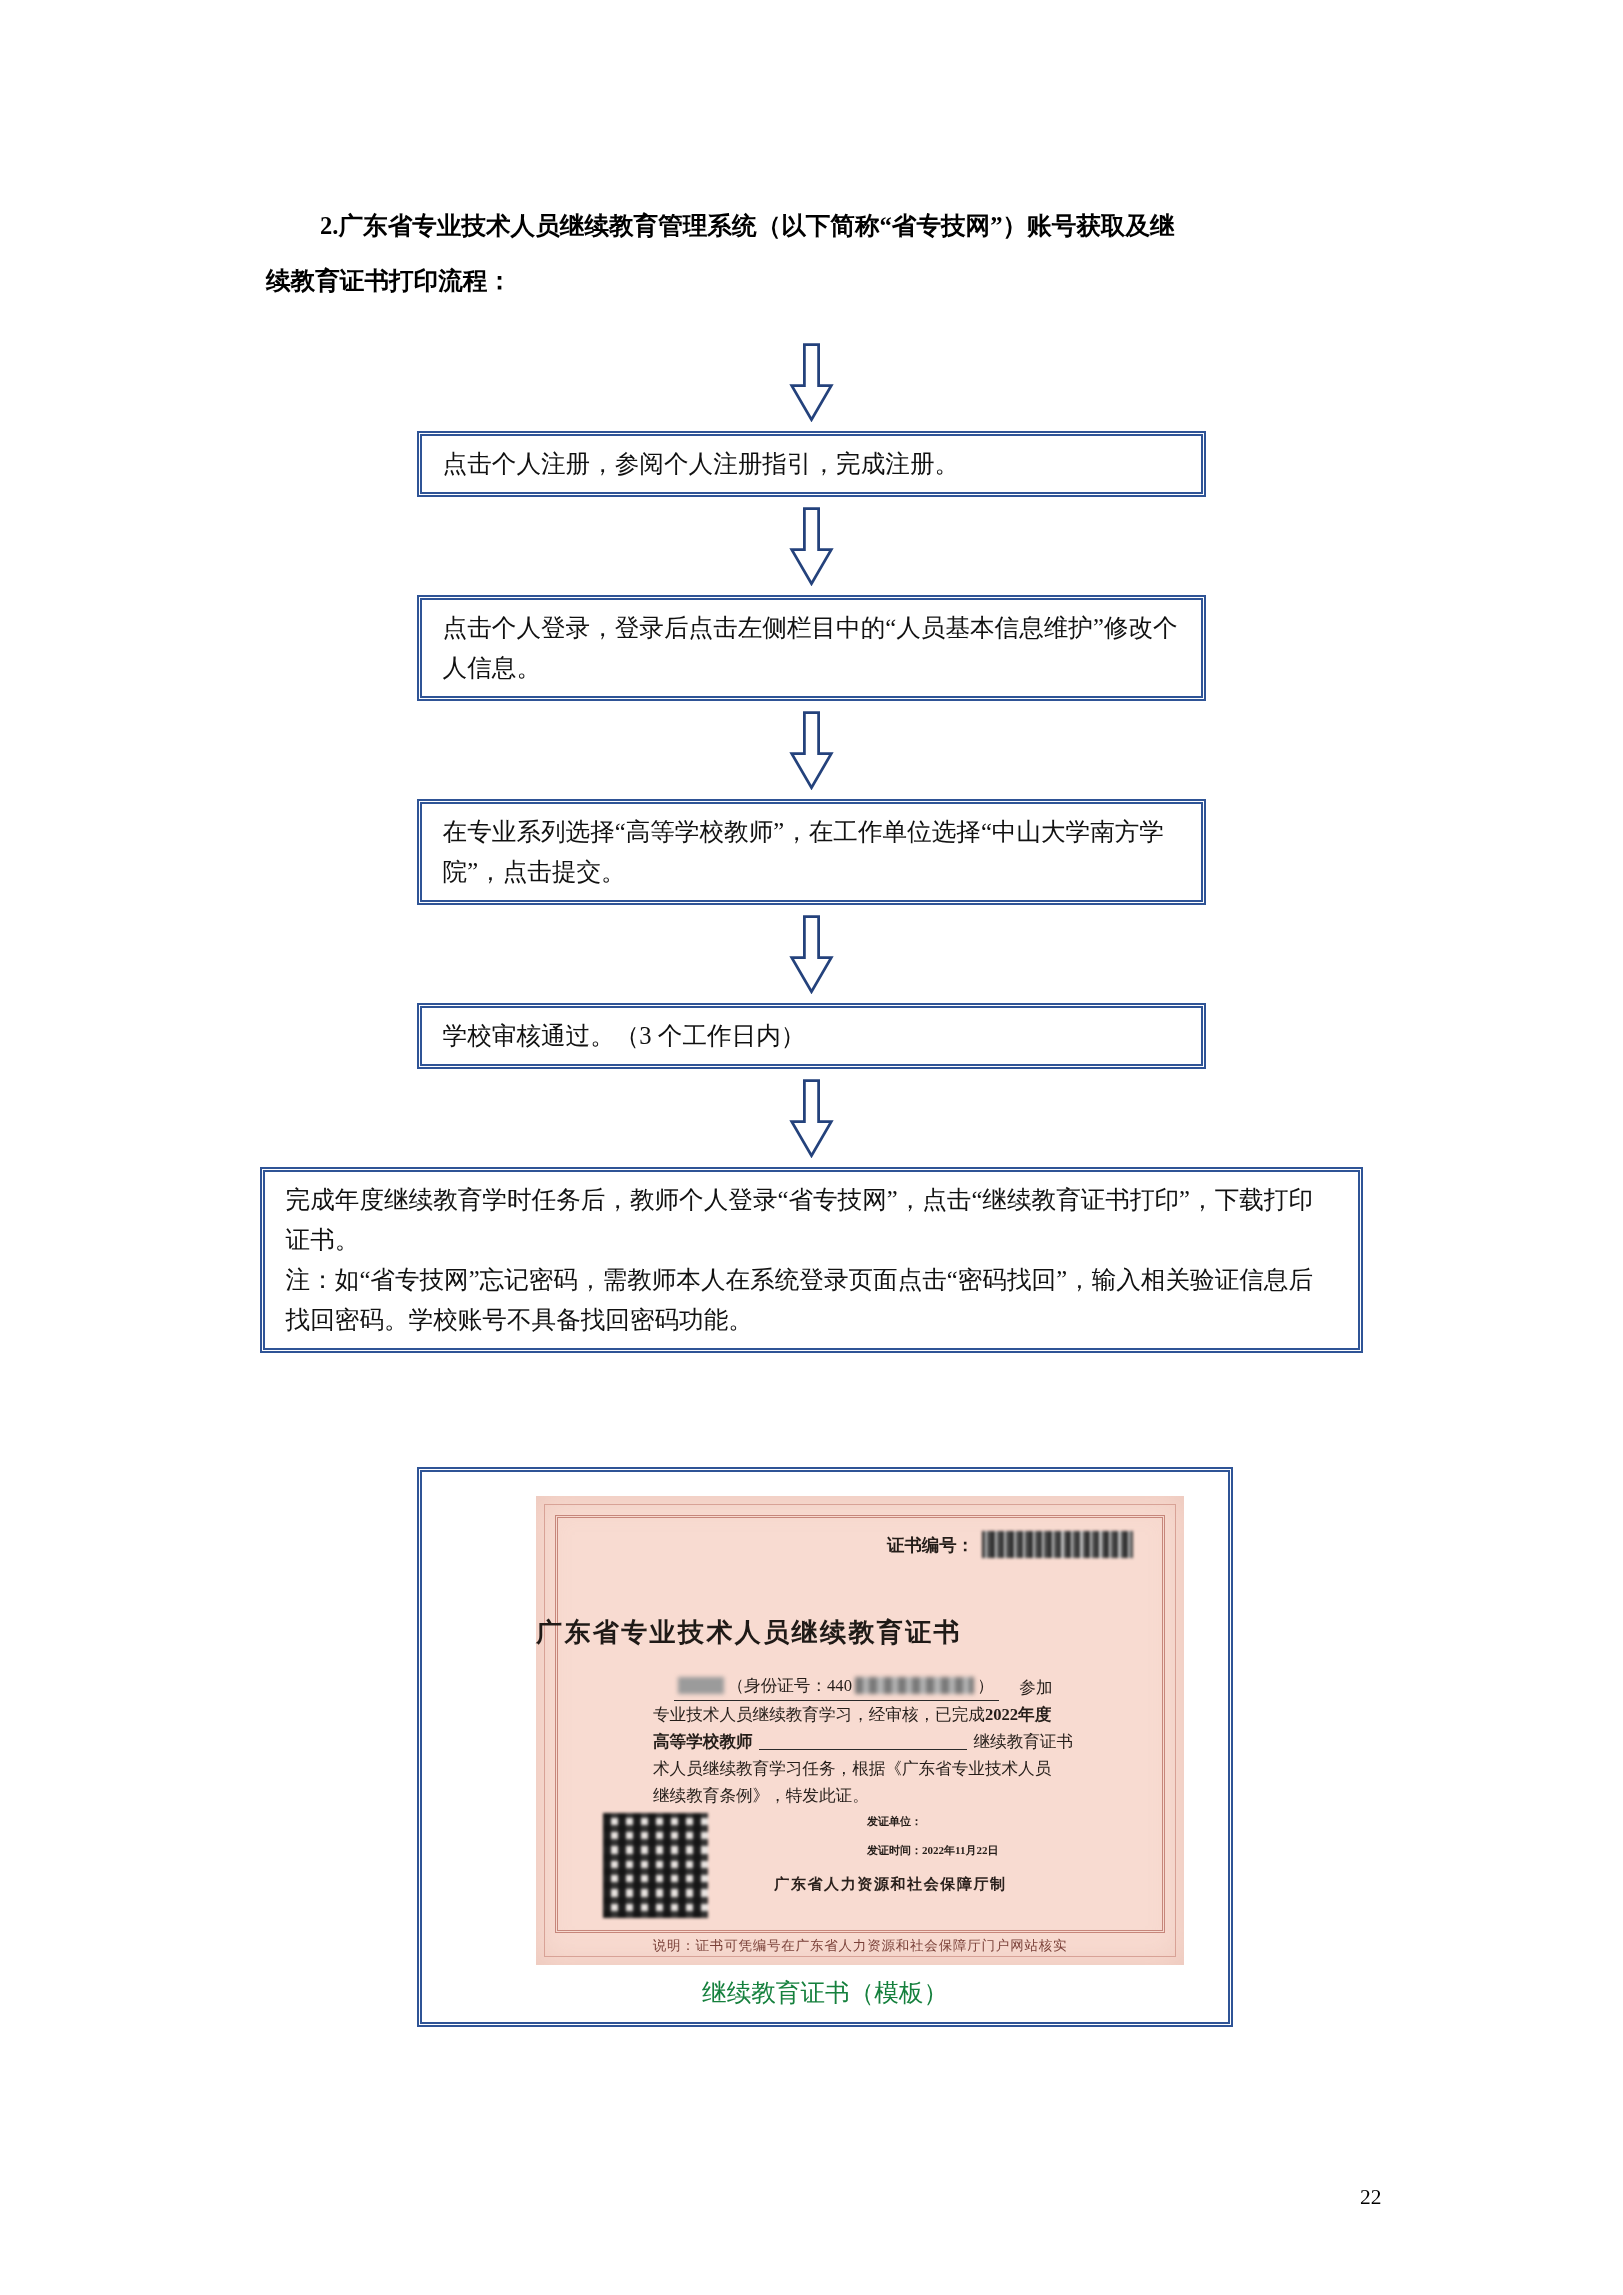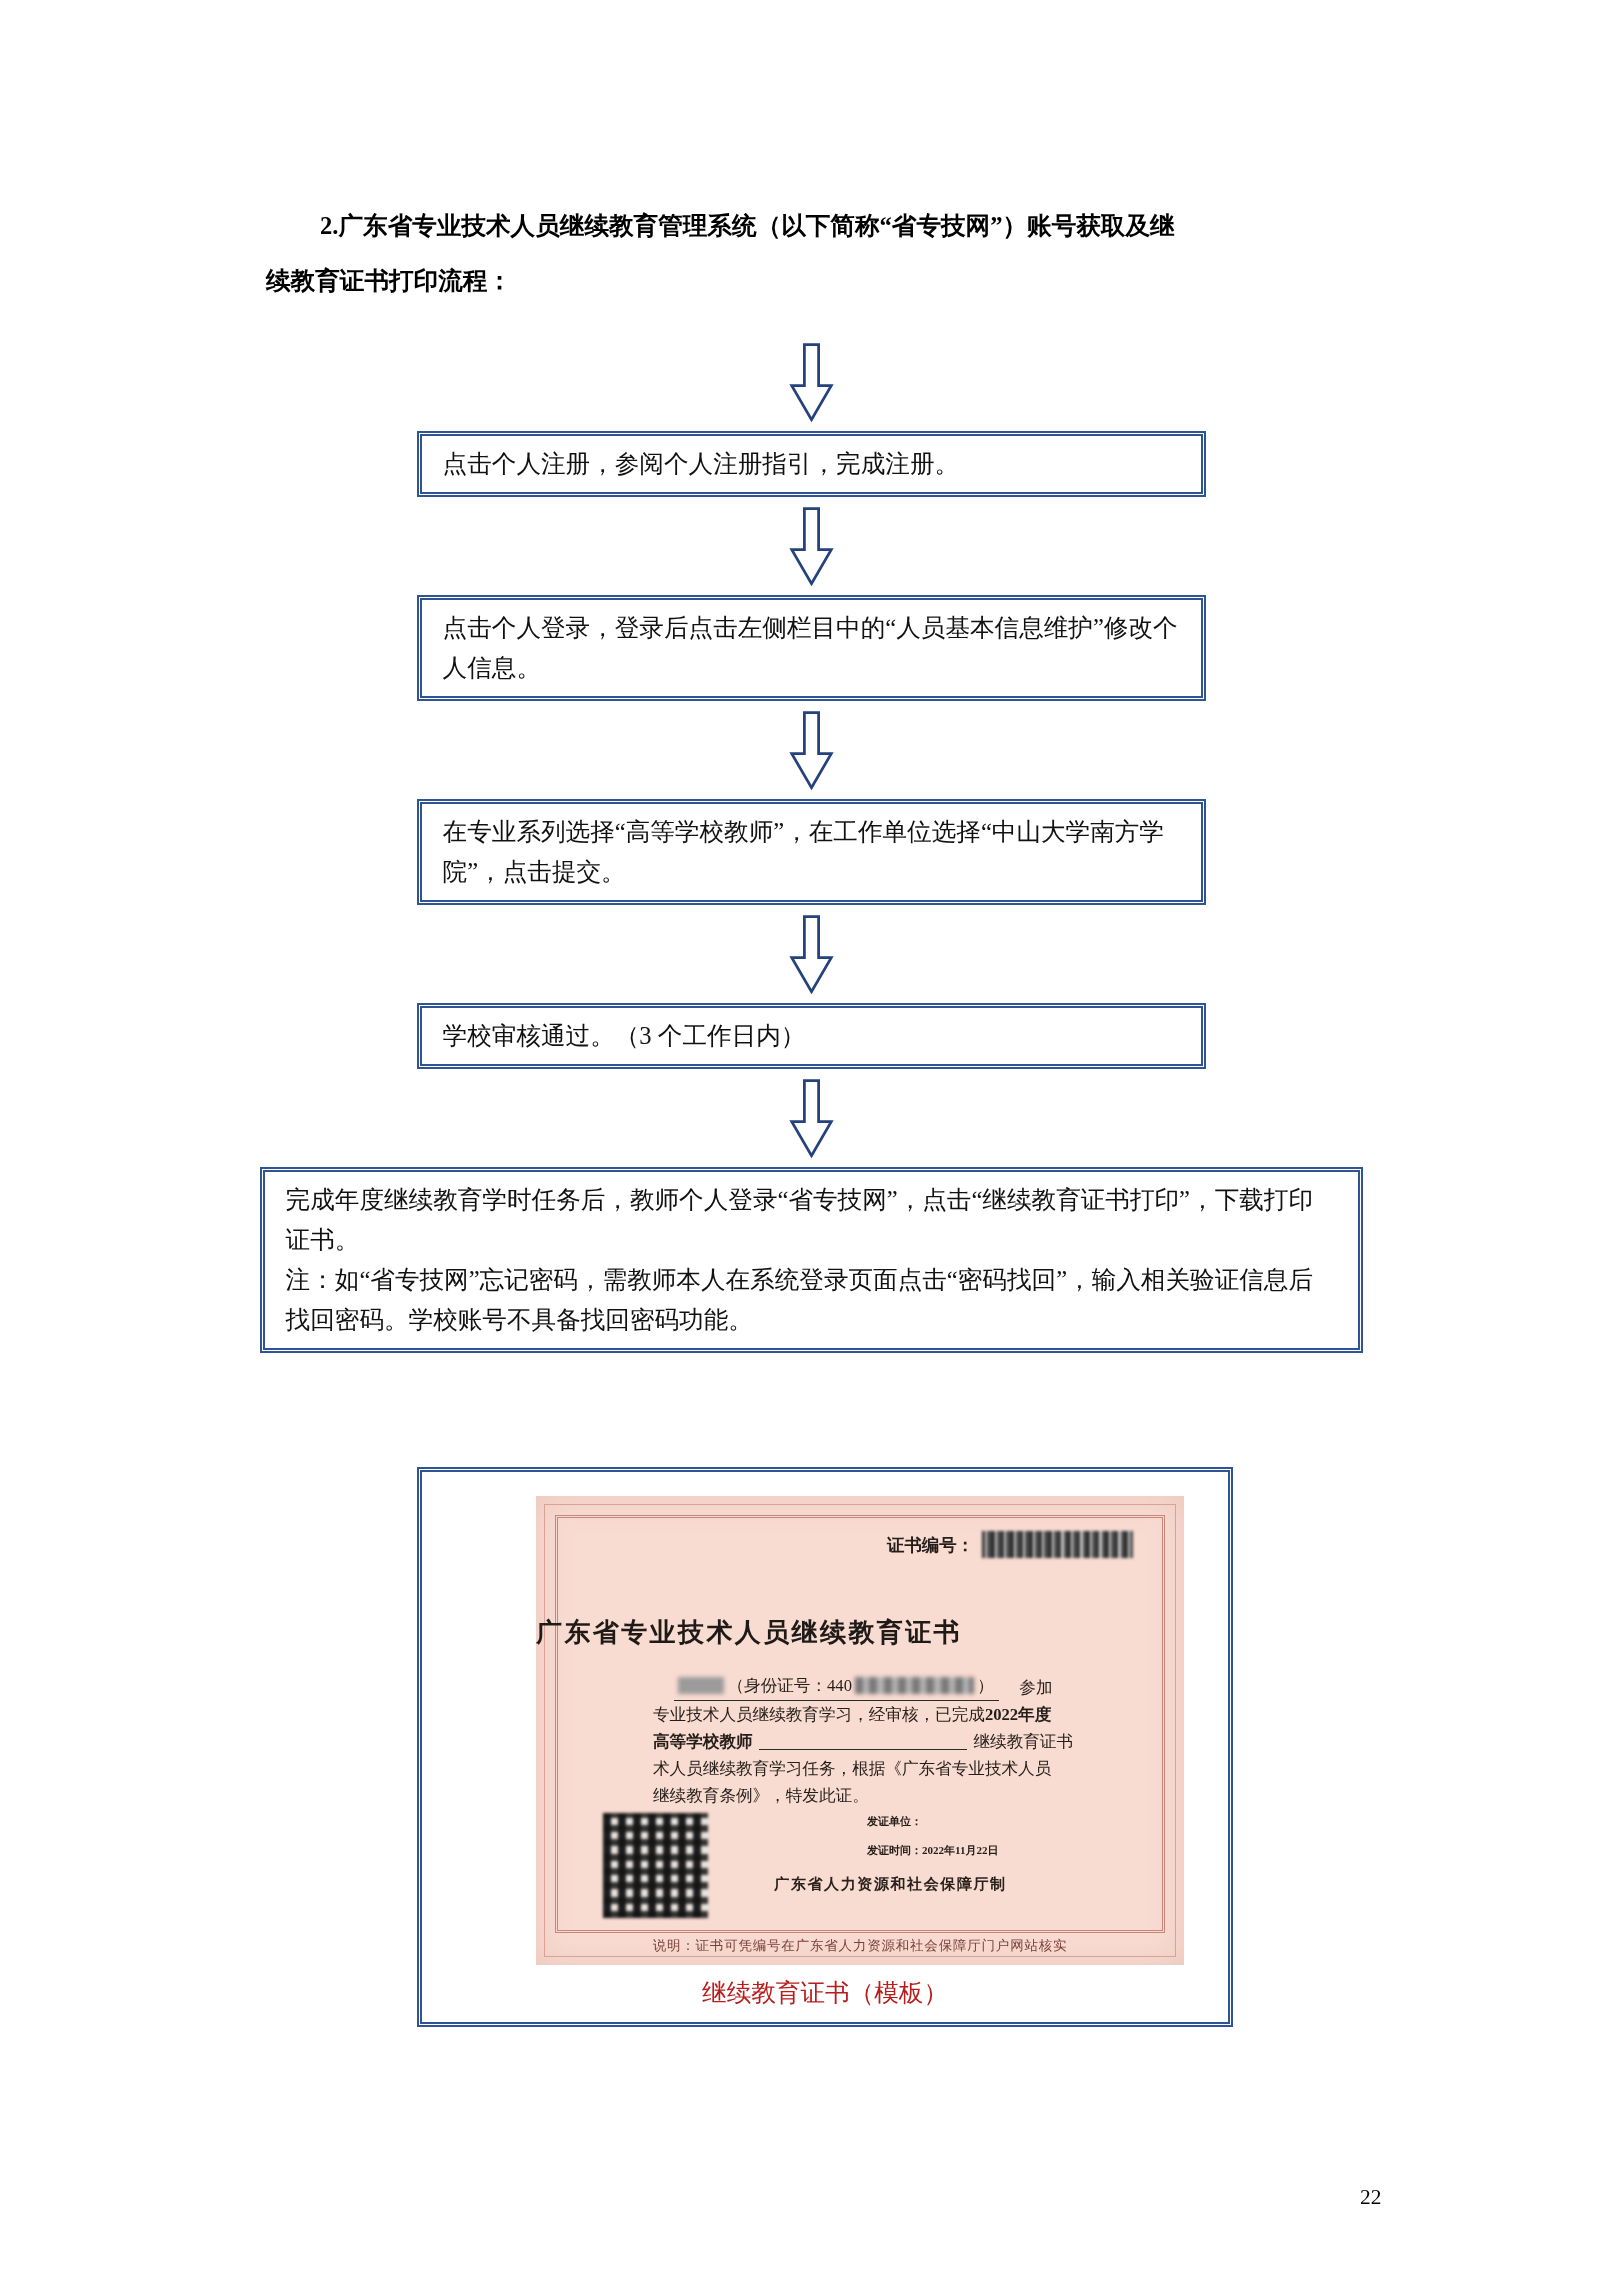"继续教育证书（模板）" .cert-caption { color: #b91c1c -> #15803d }
